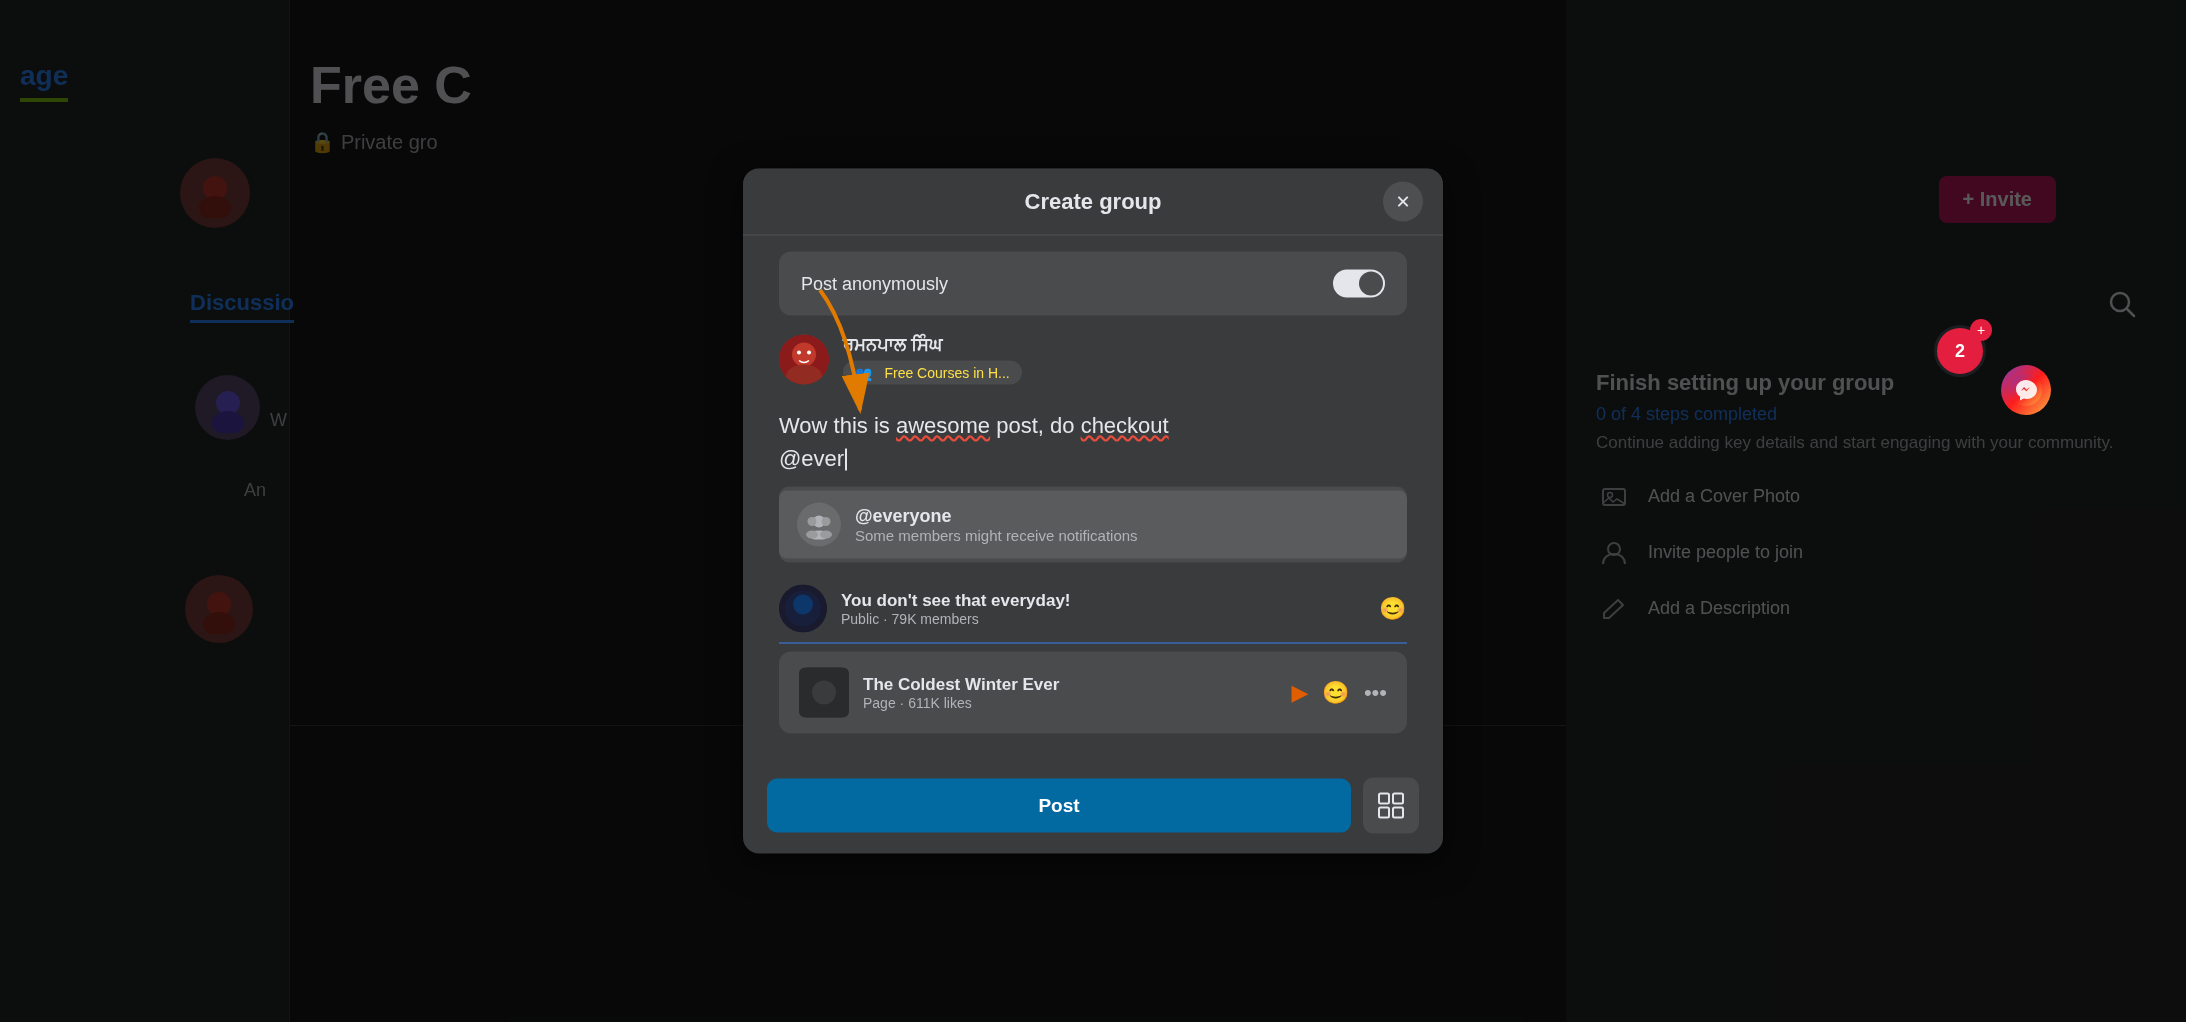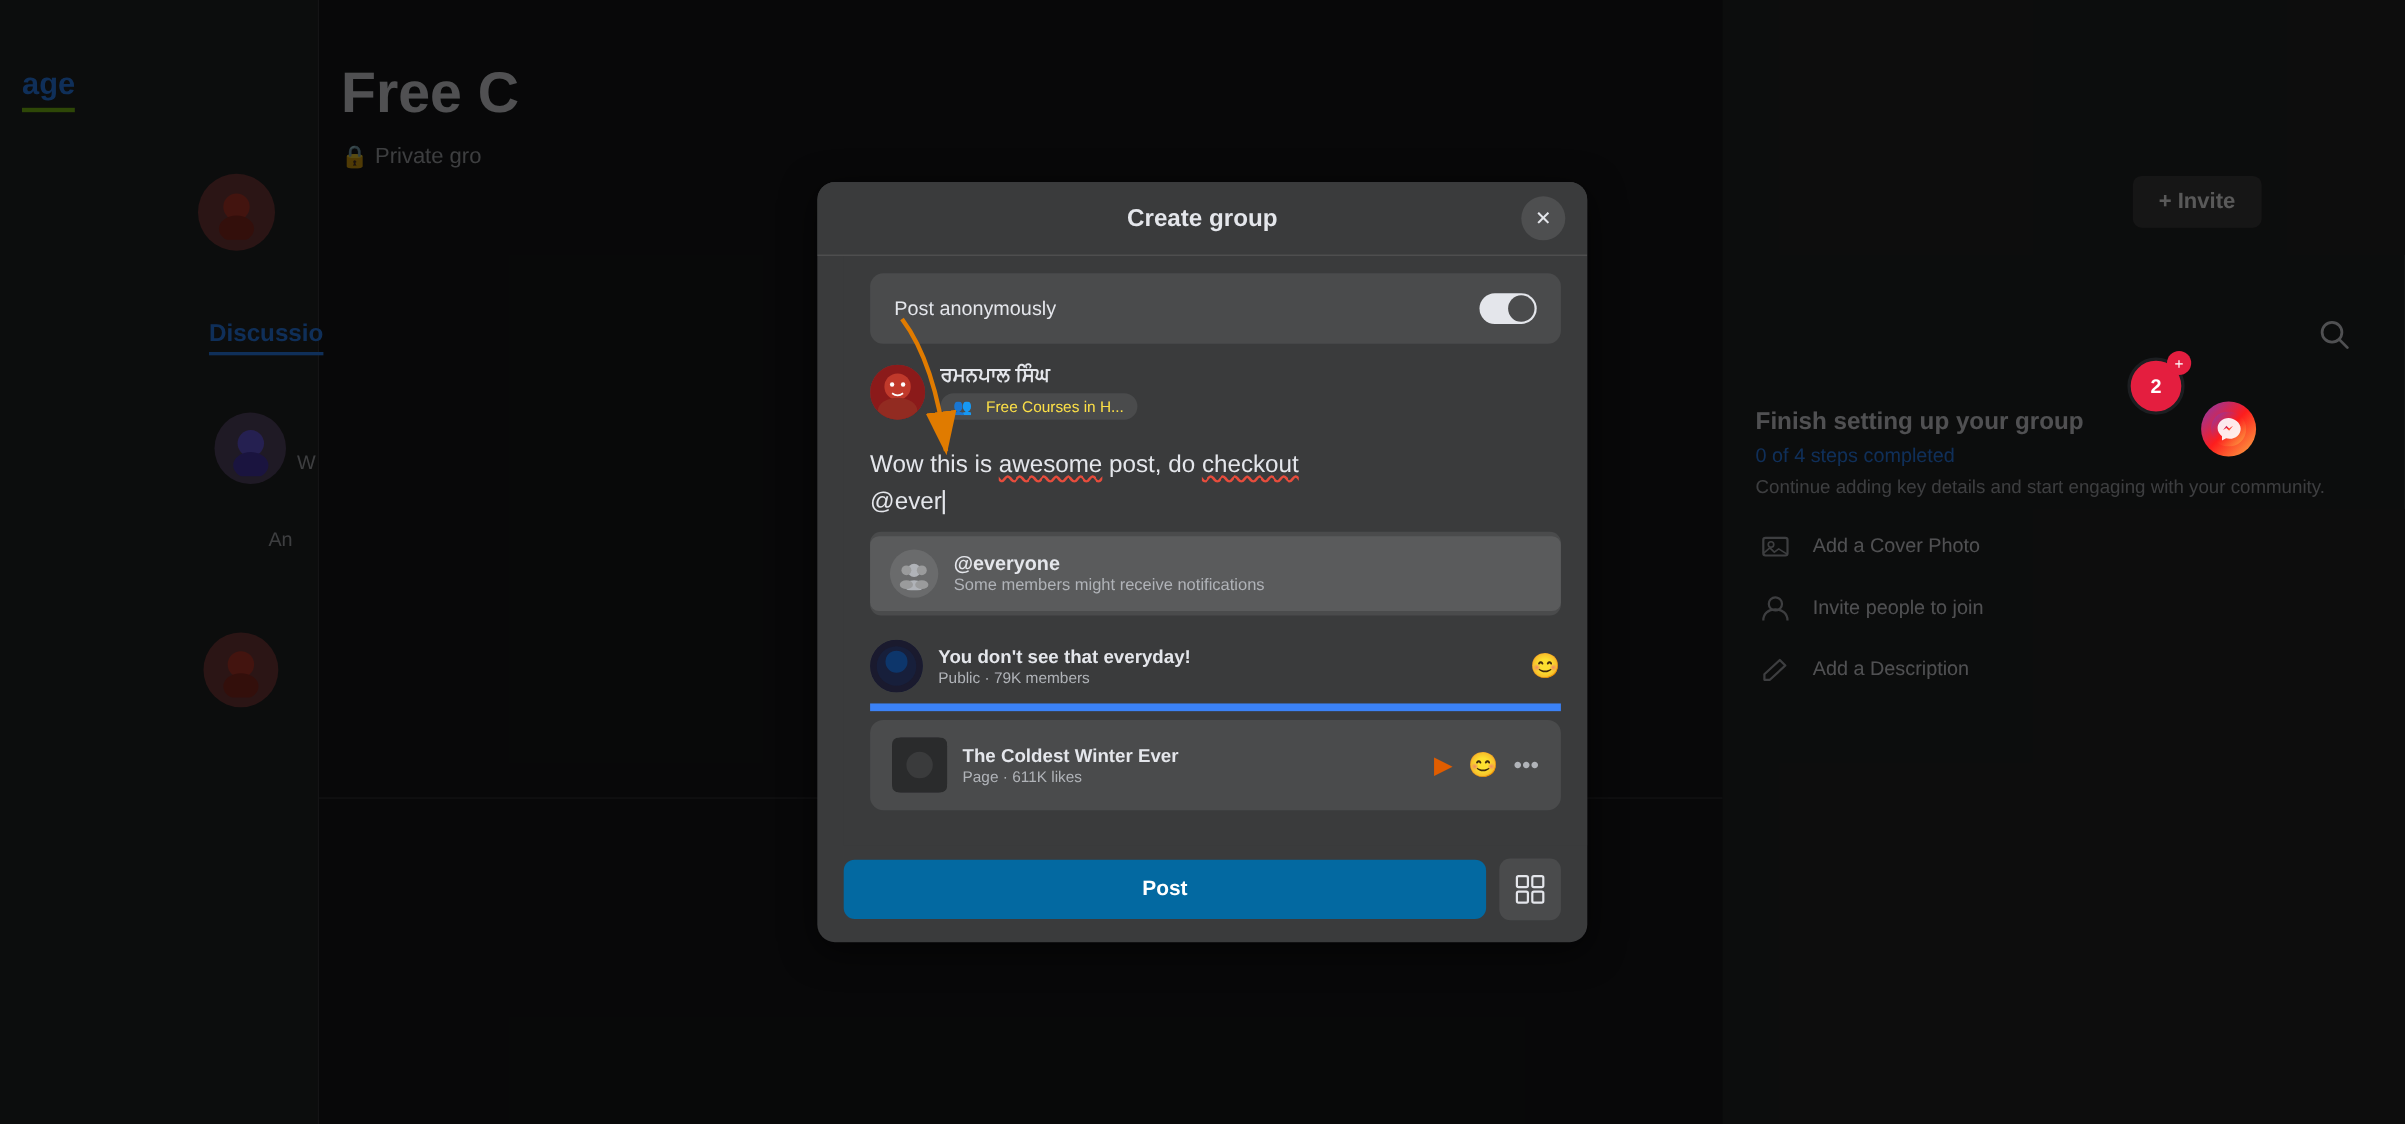"+ Invite" .invite-button { background: #404040 -> #be185d; top: 160px -> 176px }
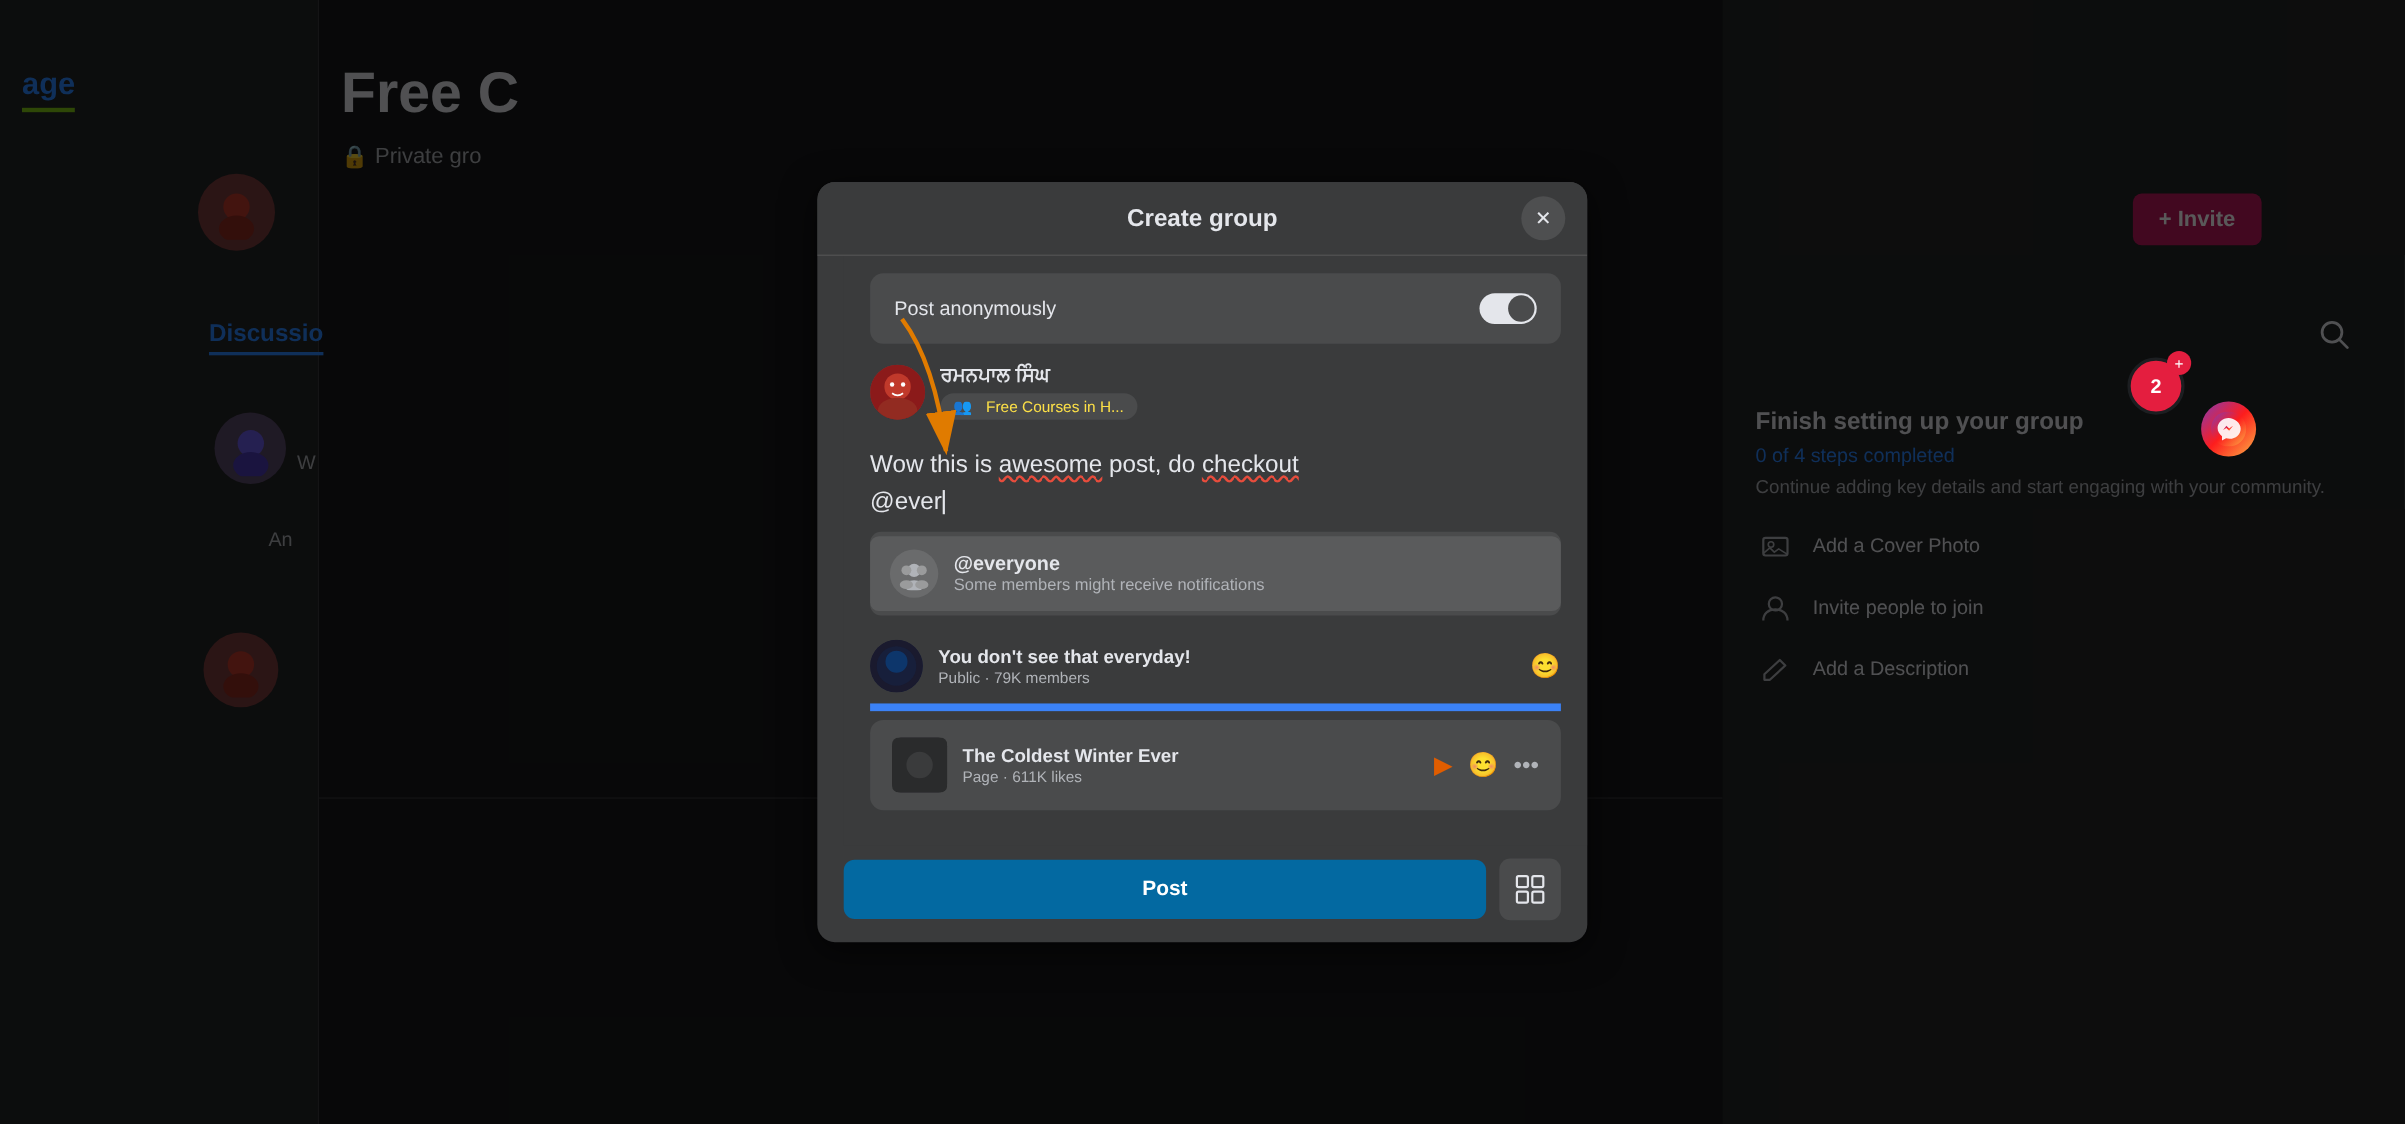"Post anonymously" .modal-body { margin-left: 24px -> none; padding: 16px 24px -> 16px 36px }
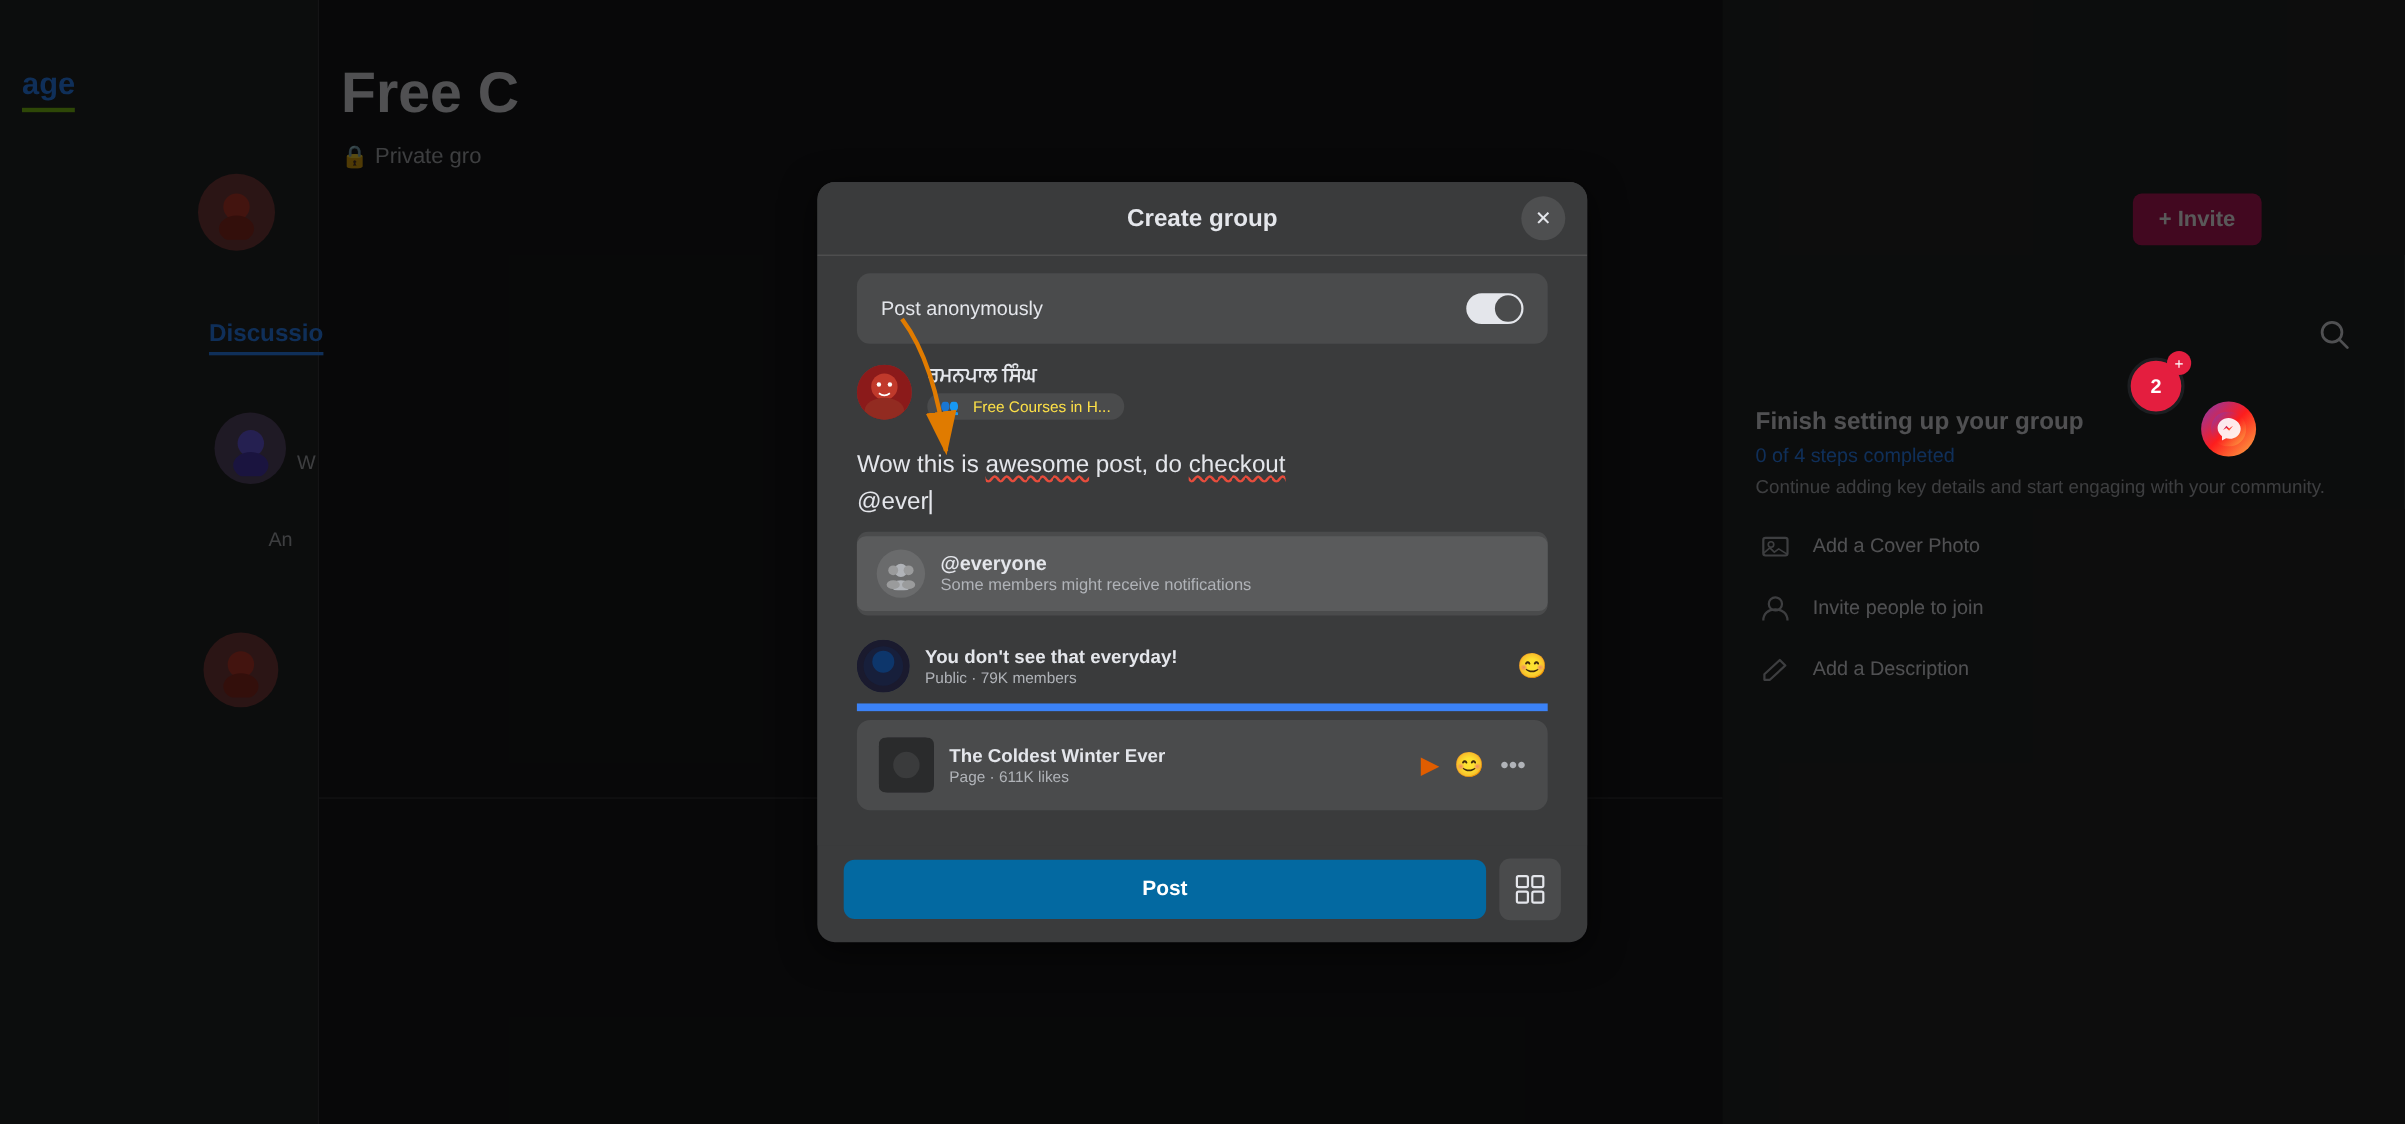"You don't see that everyday!" .share-row { border-bottom: 7px solid #3b82f6 -> 1px solid #3b82f6 }
